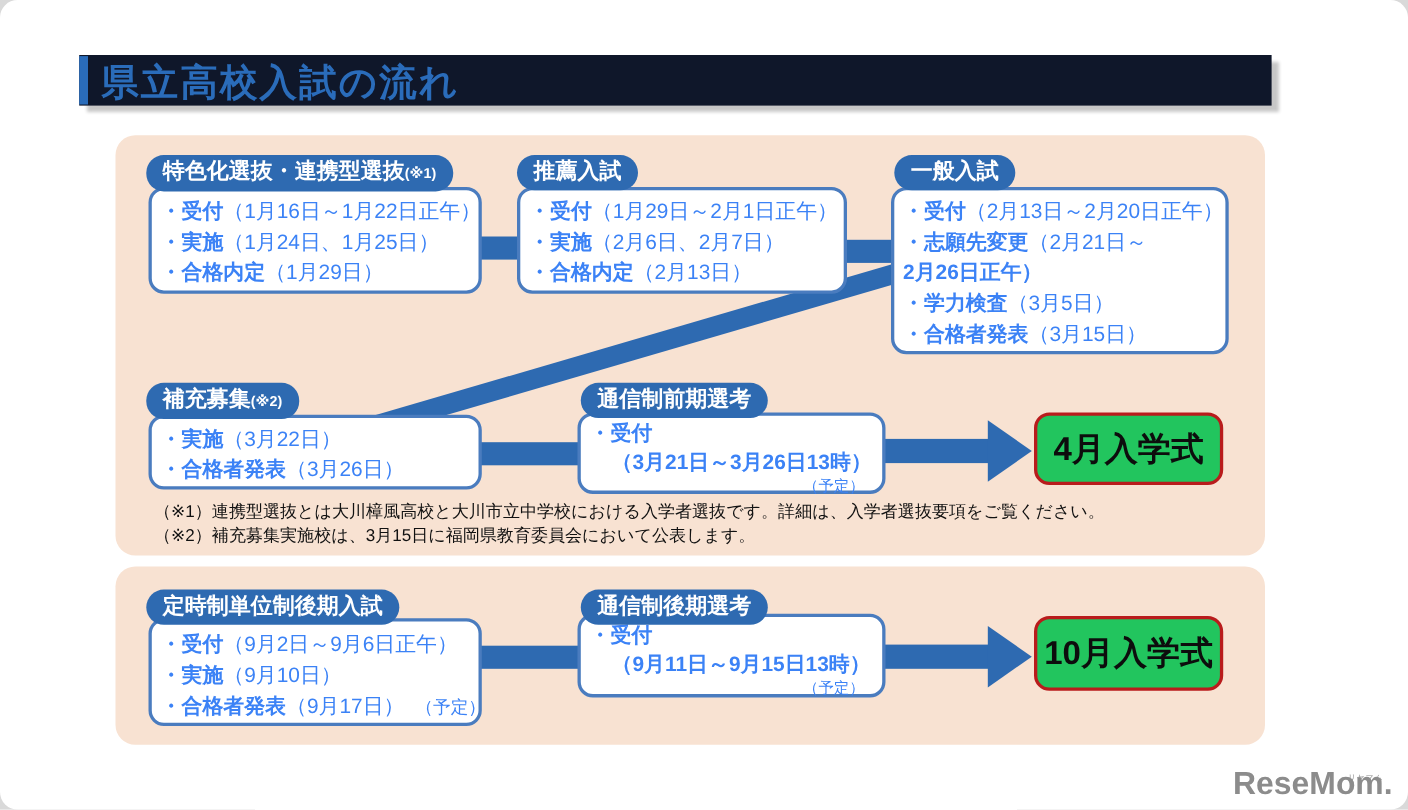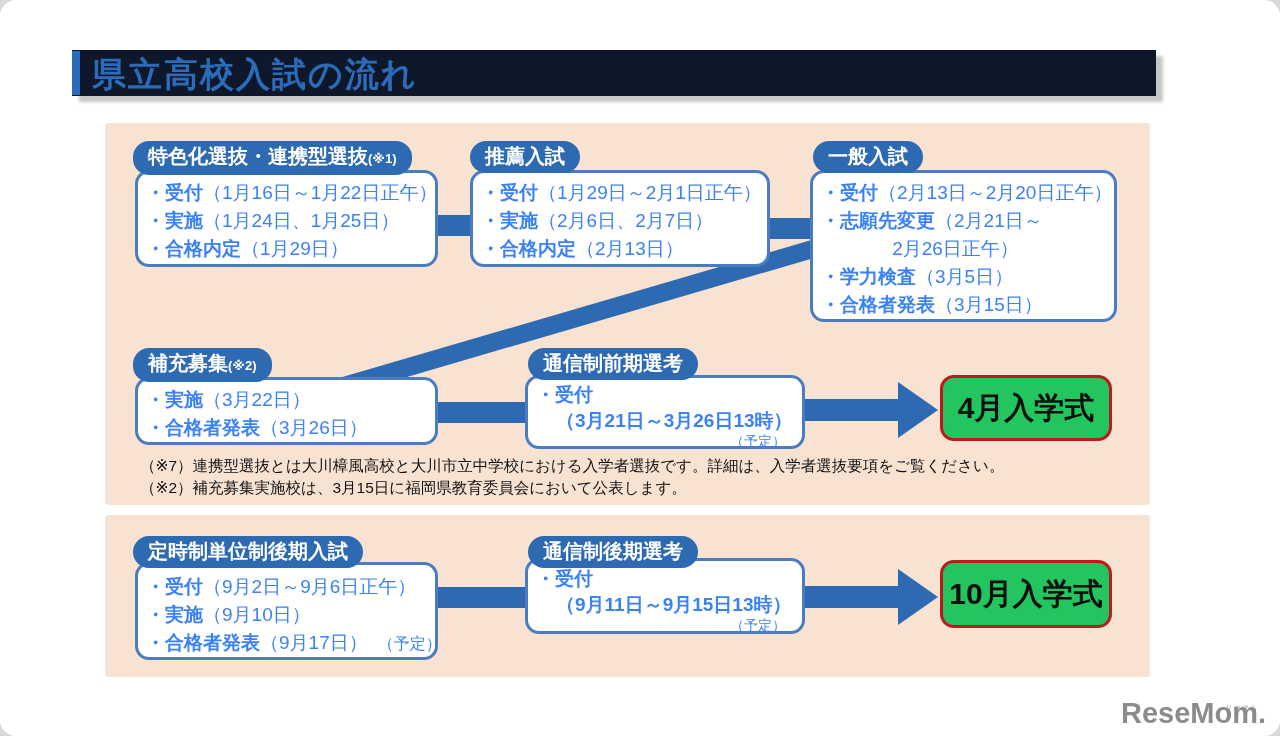"特色化選抜・連携型選抜(※1)" .panel { border-radius: 4px -> 18px }
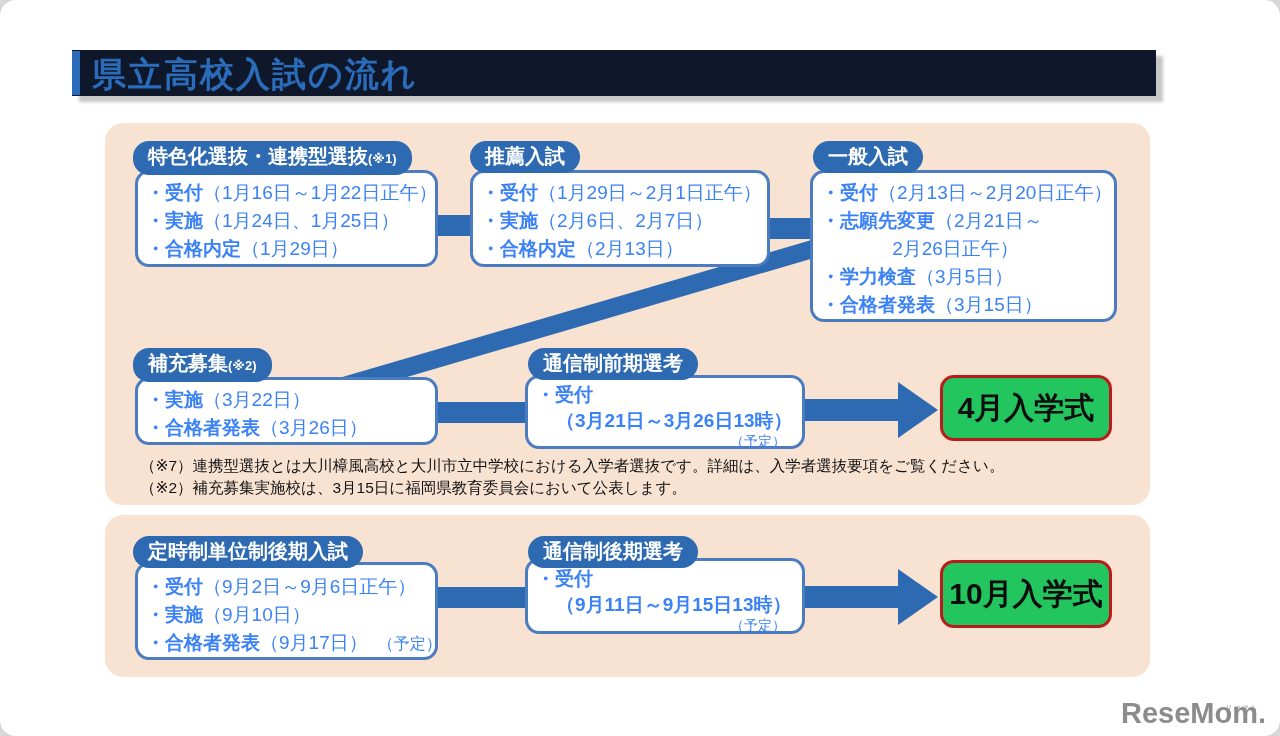"2月26日正午）" .ln-cont { font-weight: normal -> bold; text-align: center -> left }
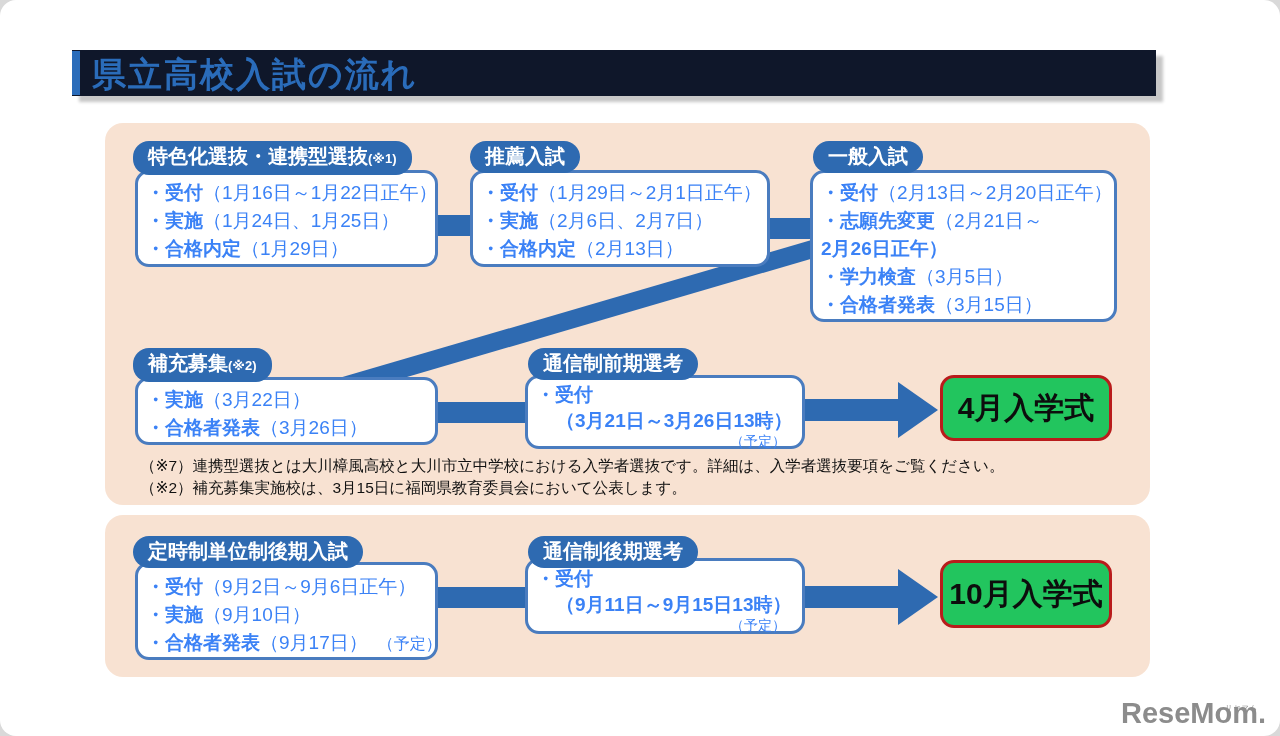"（※7）連携型選抜とは大川樟風高校と大川市立中学校における入学者選抜です。詳細は" div { text: 7 -> 1 }
